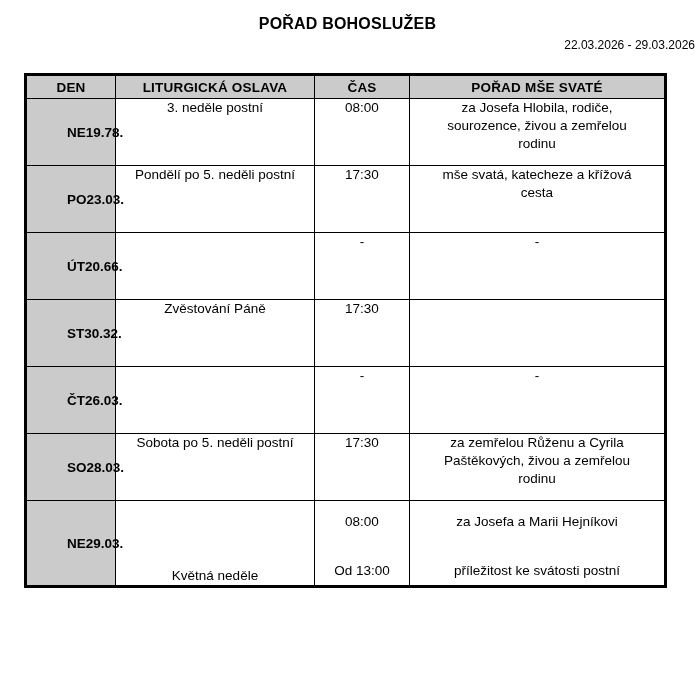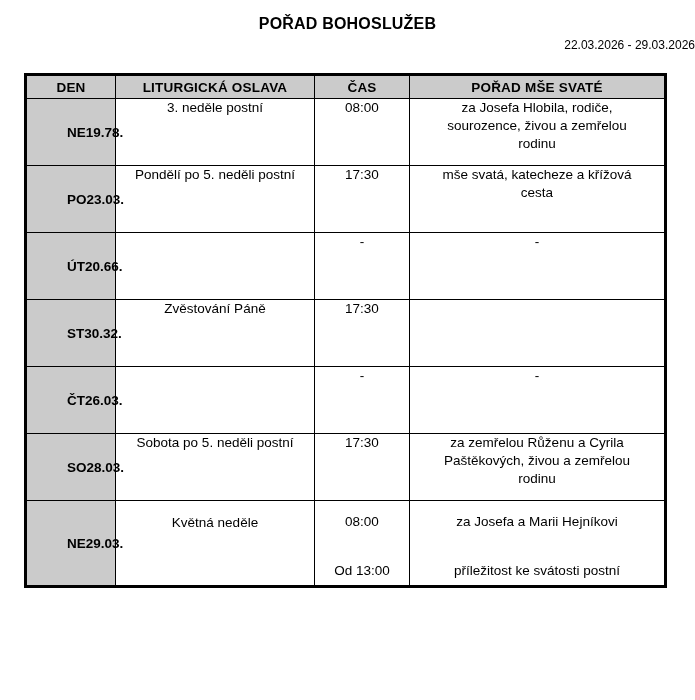"Květná neděle" tr.split-row td.celebration-cell .vwrap { justify-content: flex-start -> flex-end }
